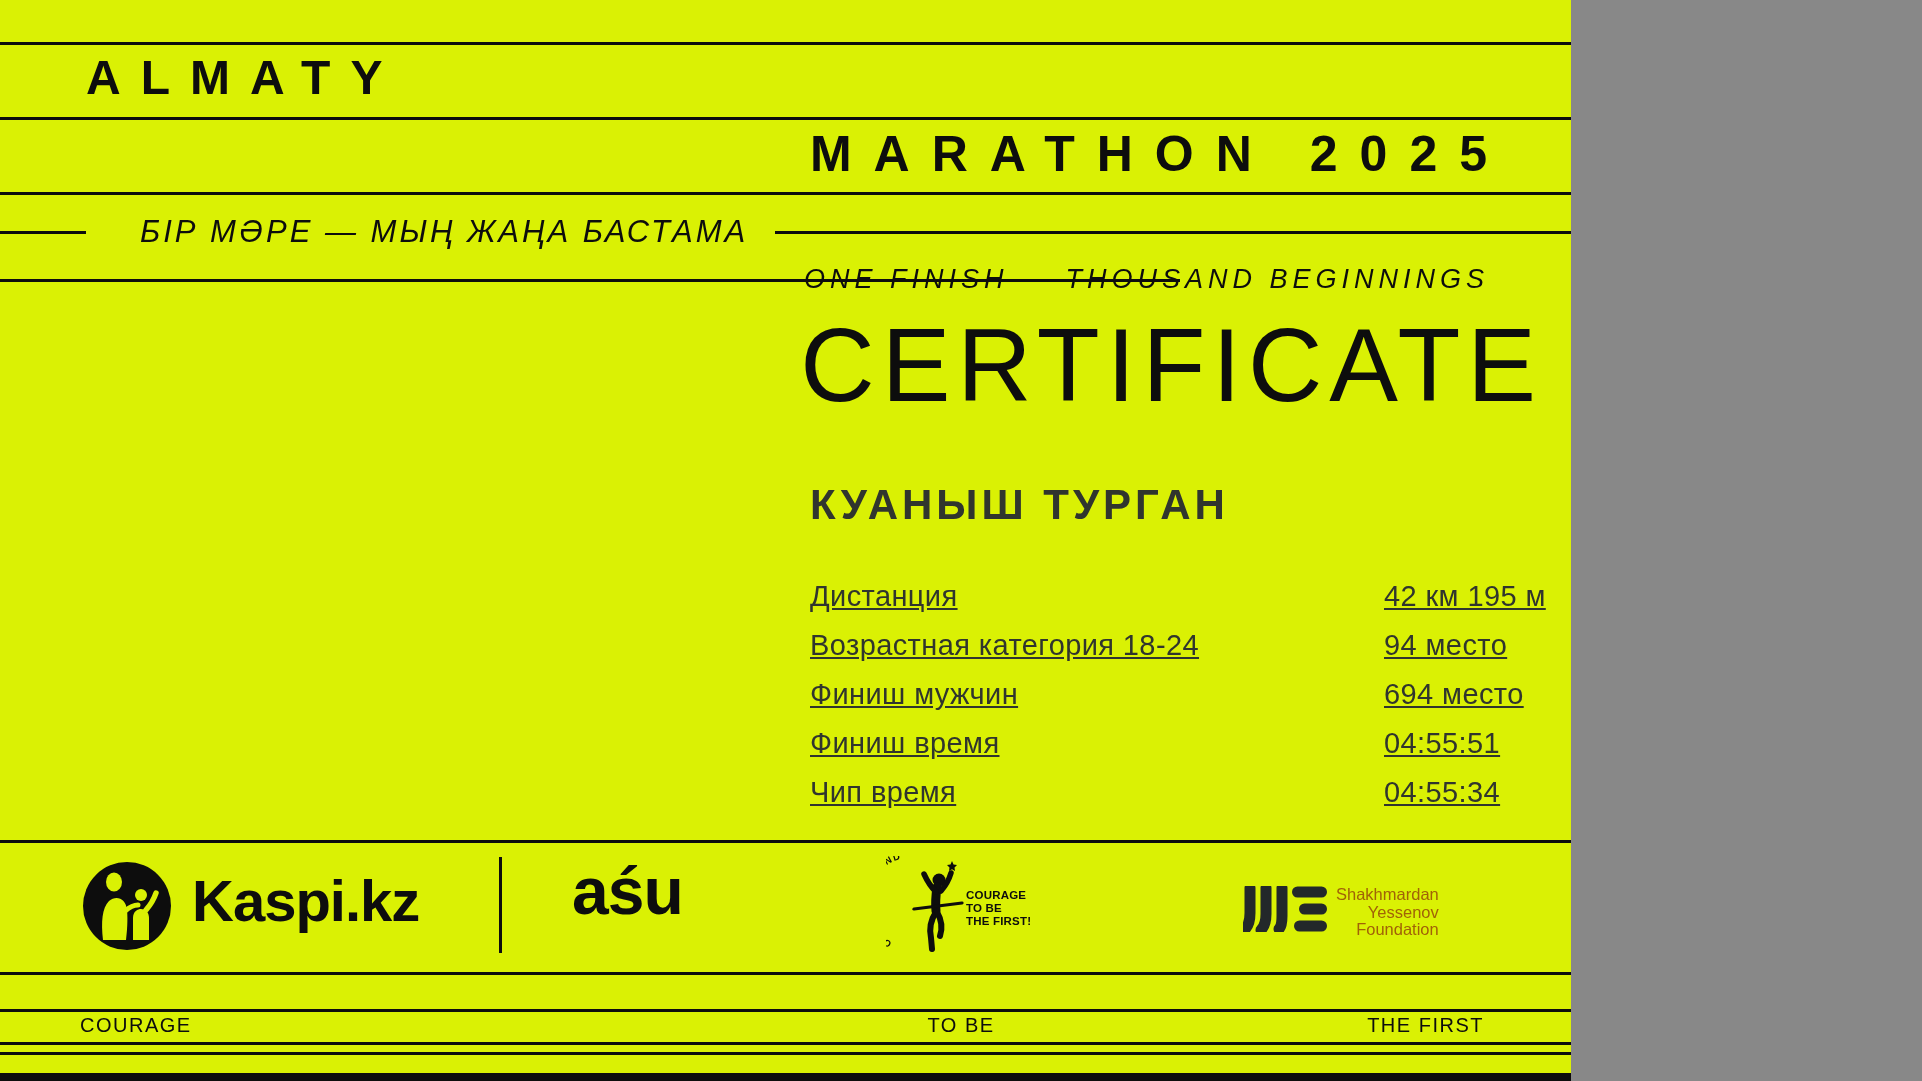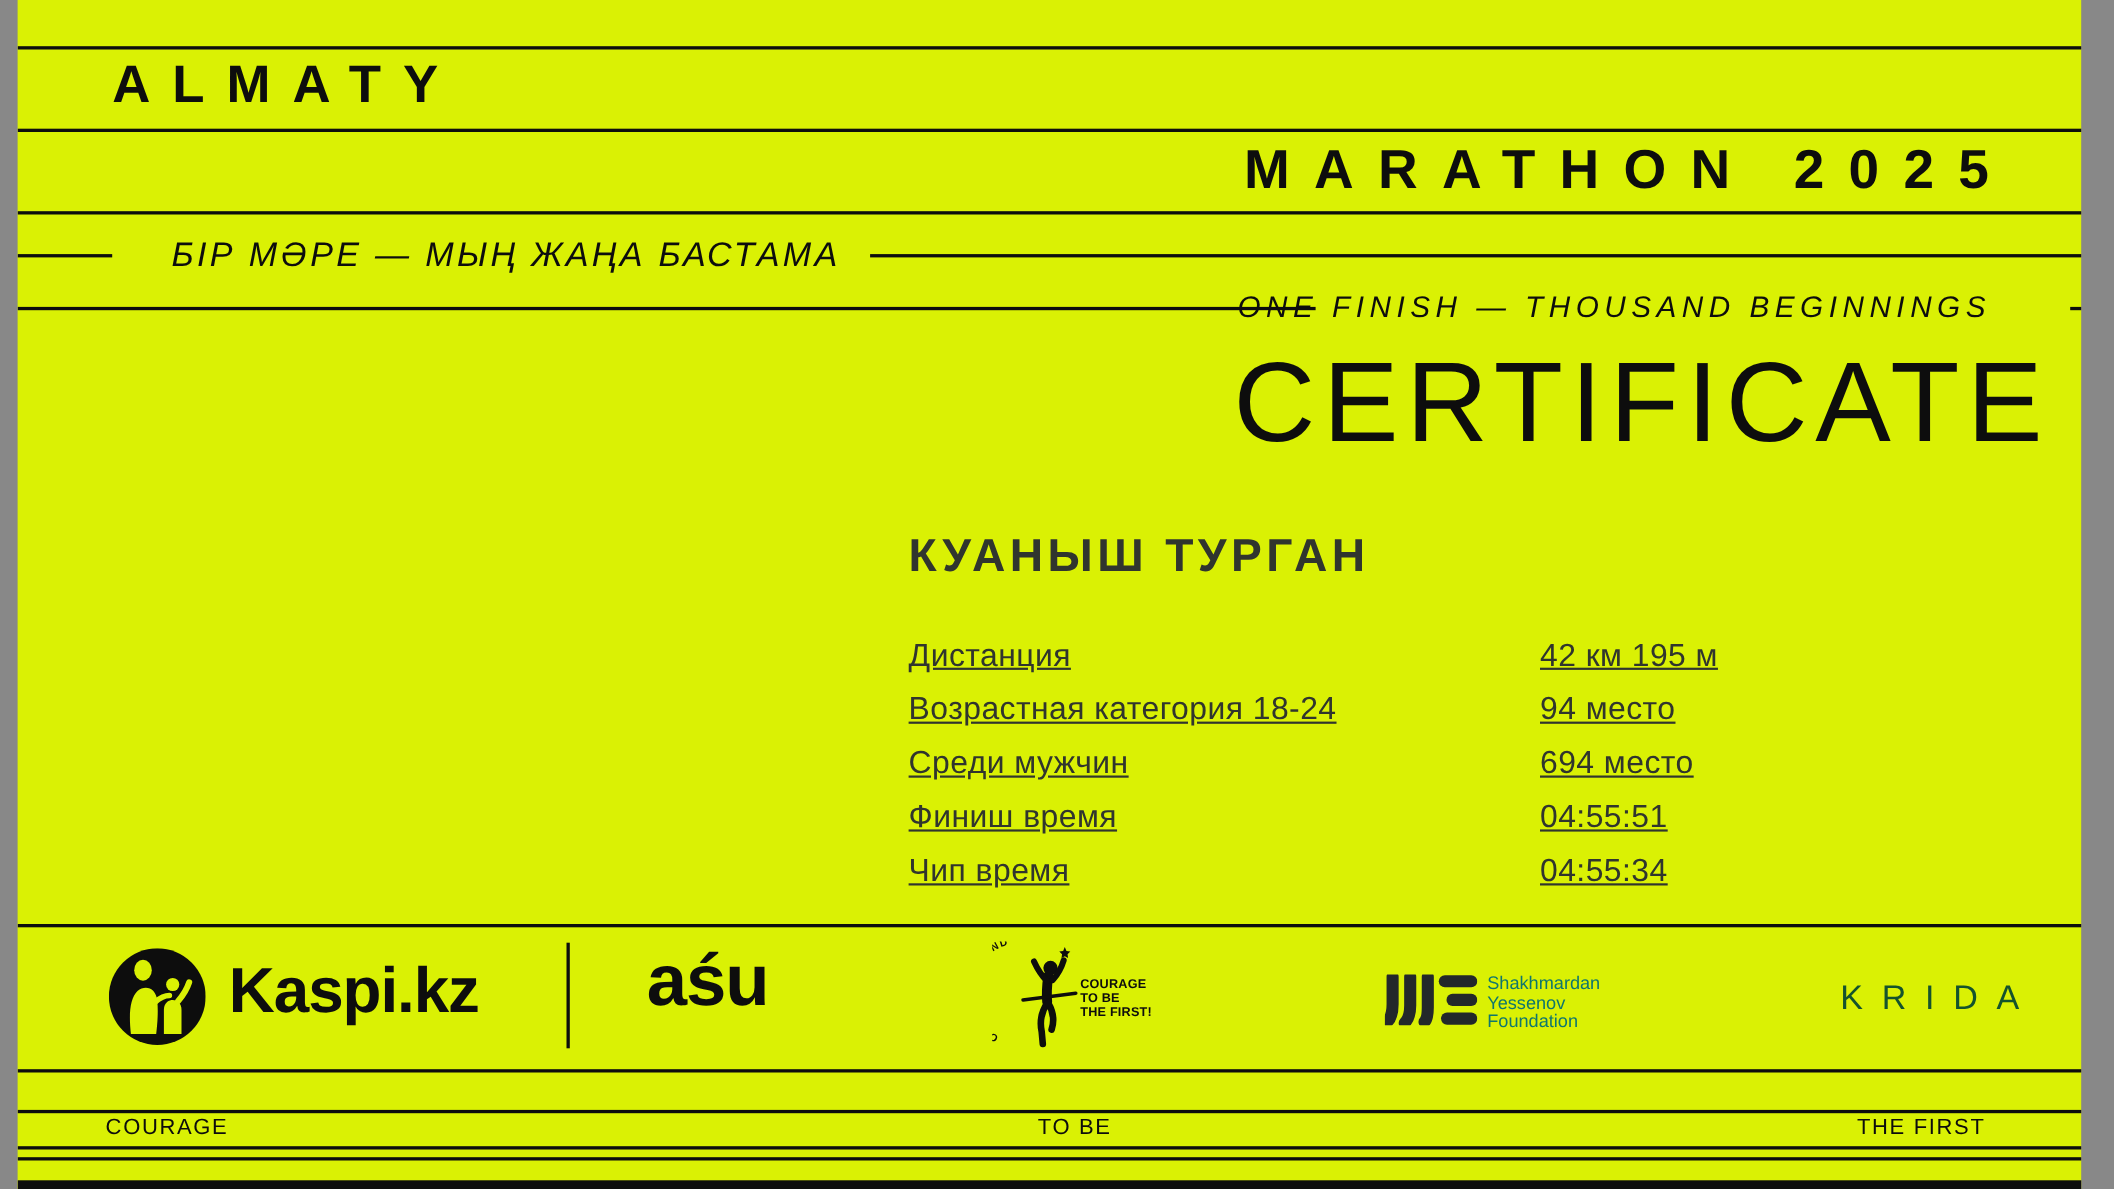"ALMATY" .stage { margin-left: 16px -> none; width: 1876px -> 1571px }
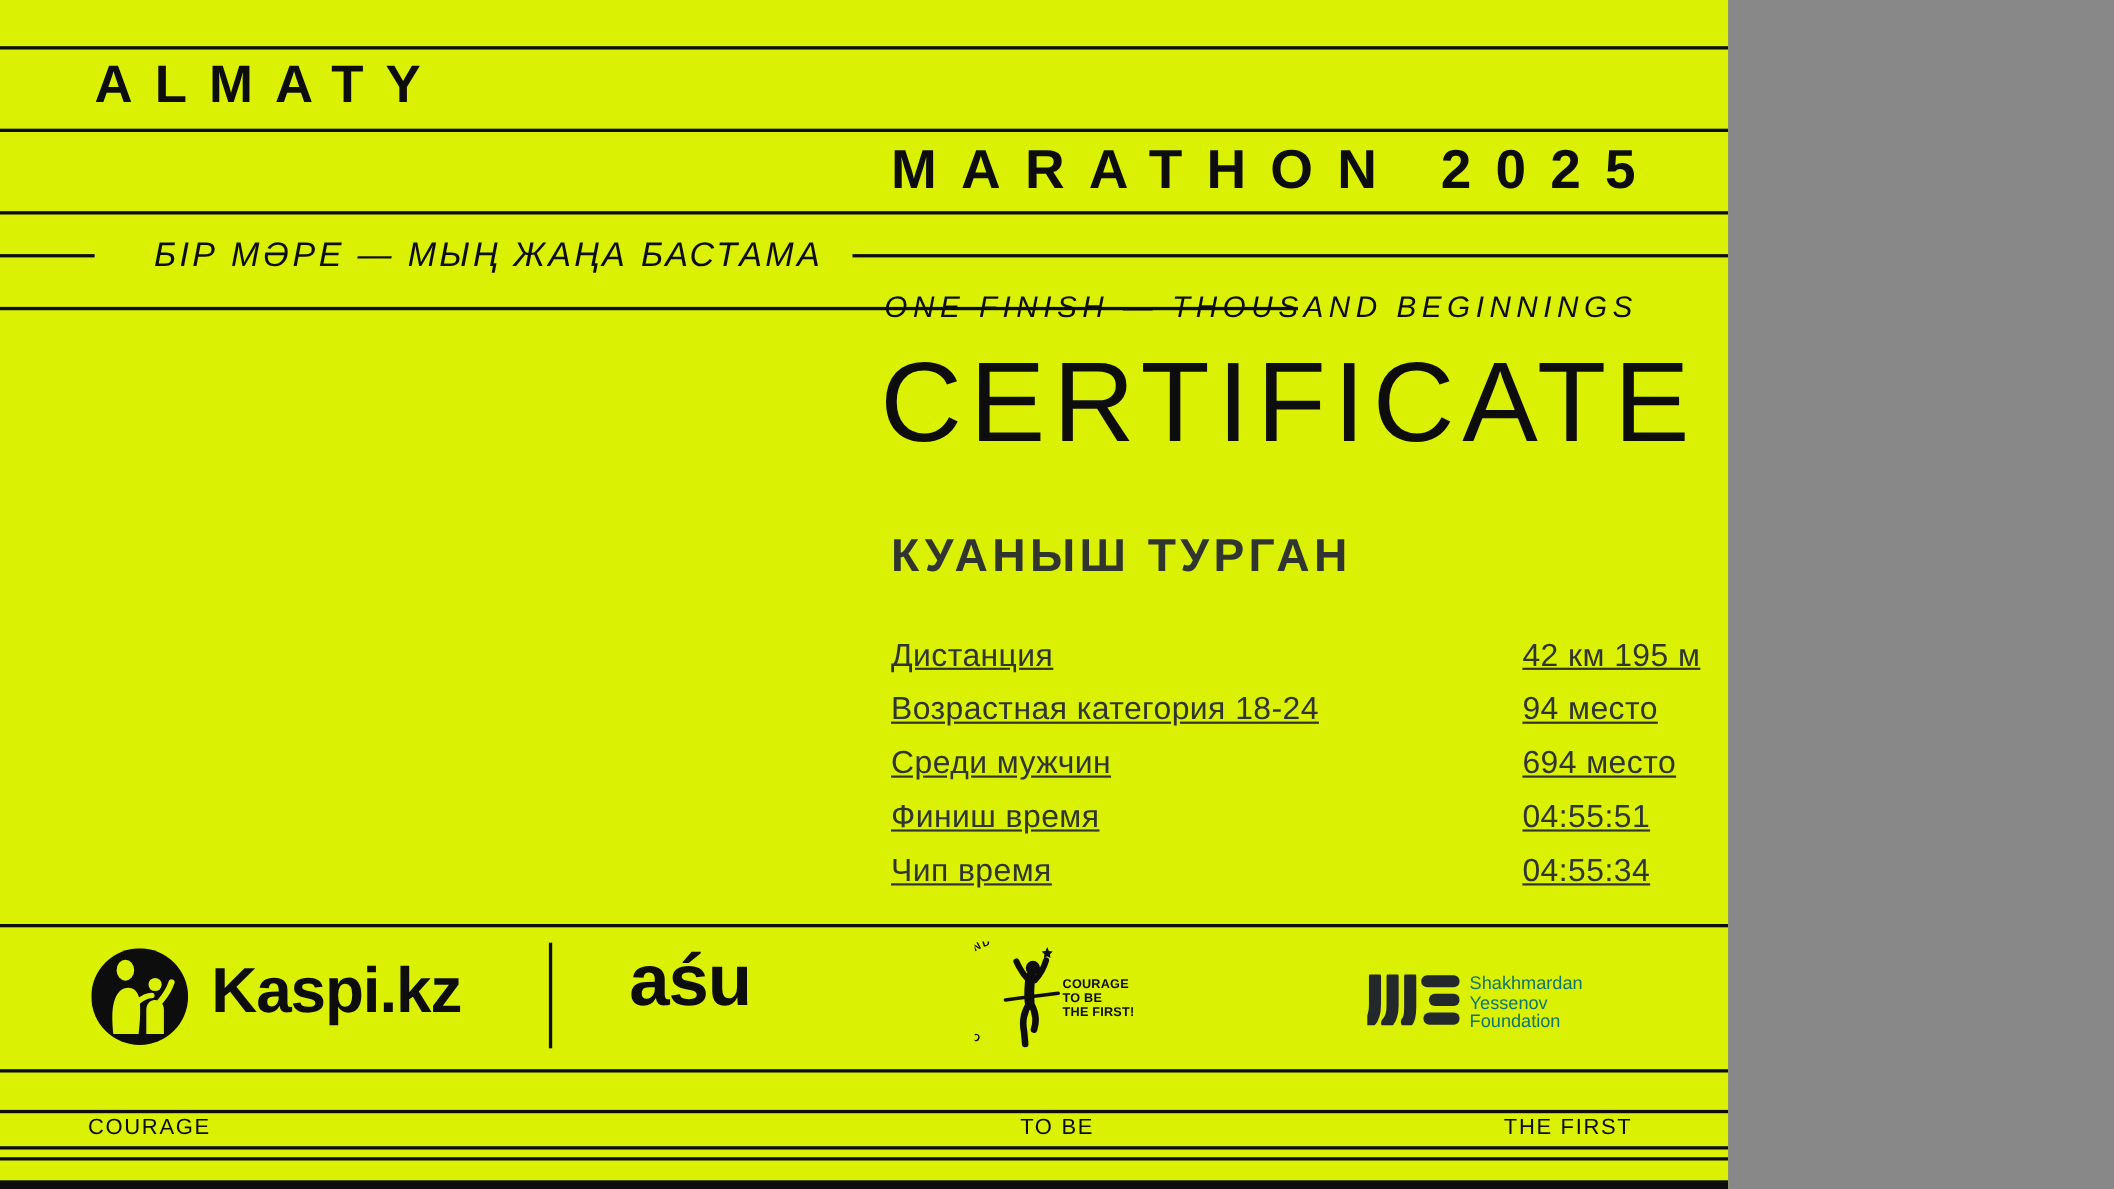"Среди мужчин" div.label { text: Среди -> Финиш }
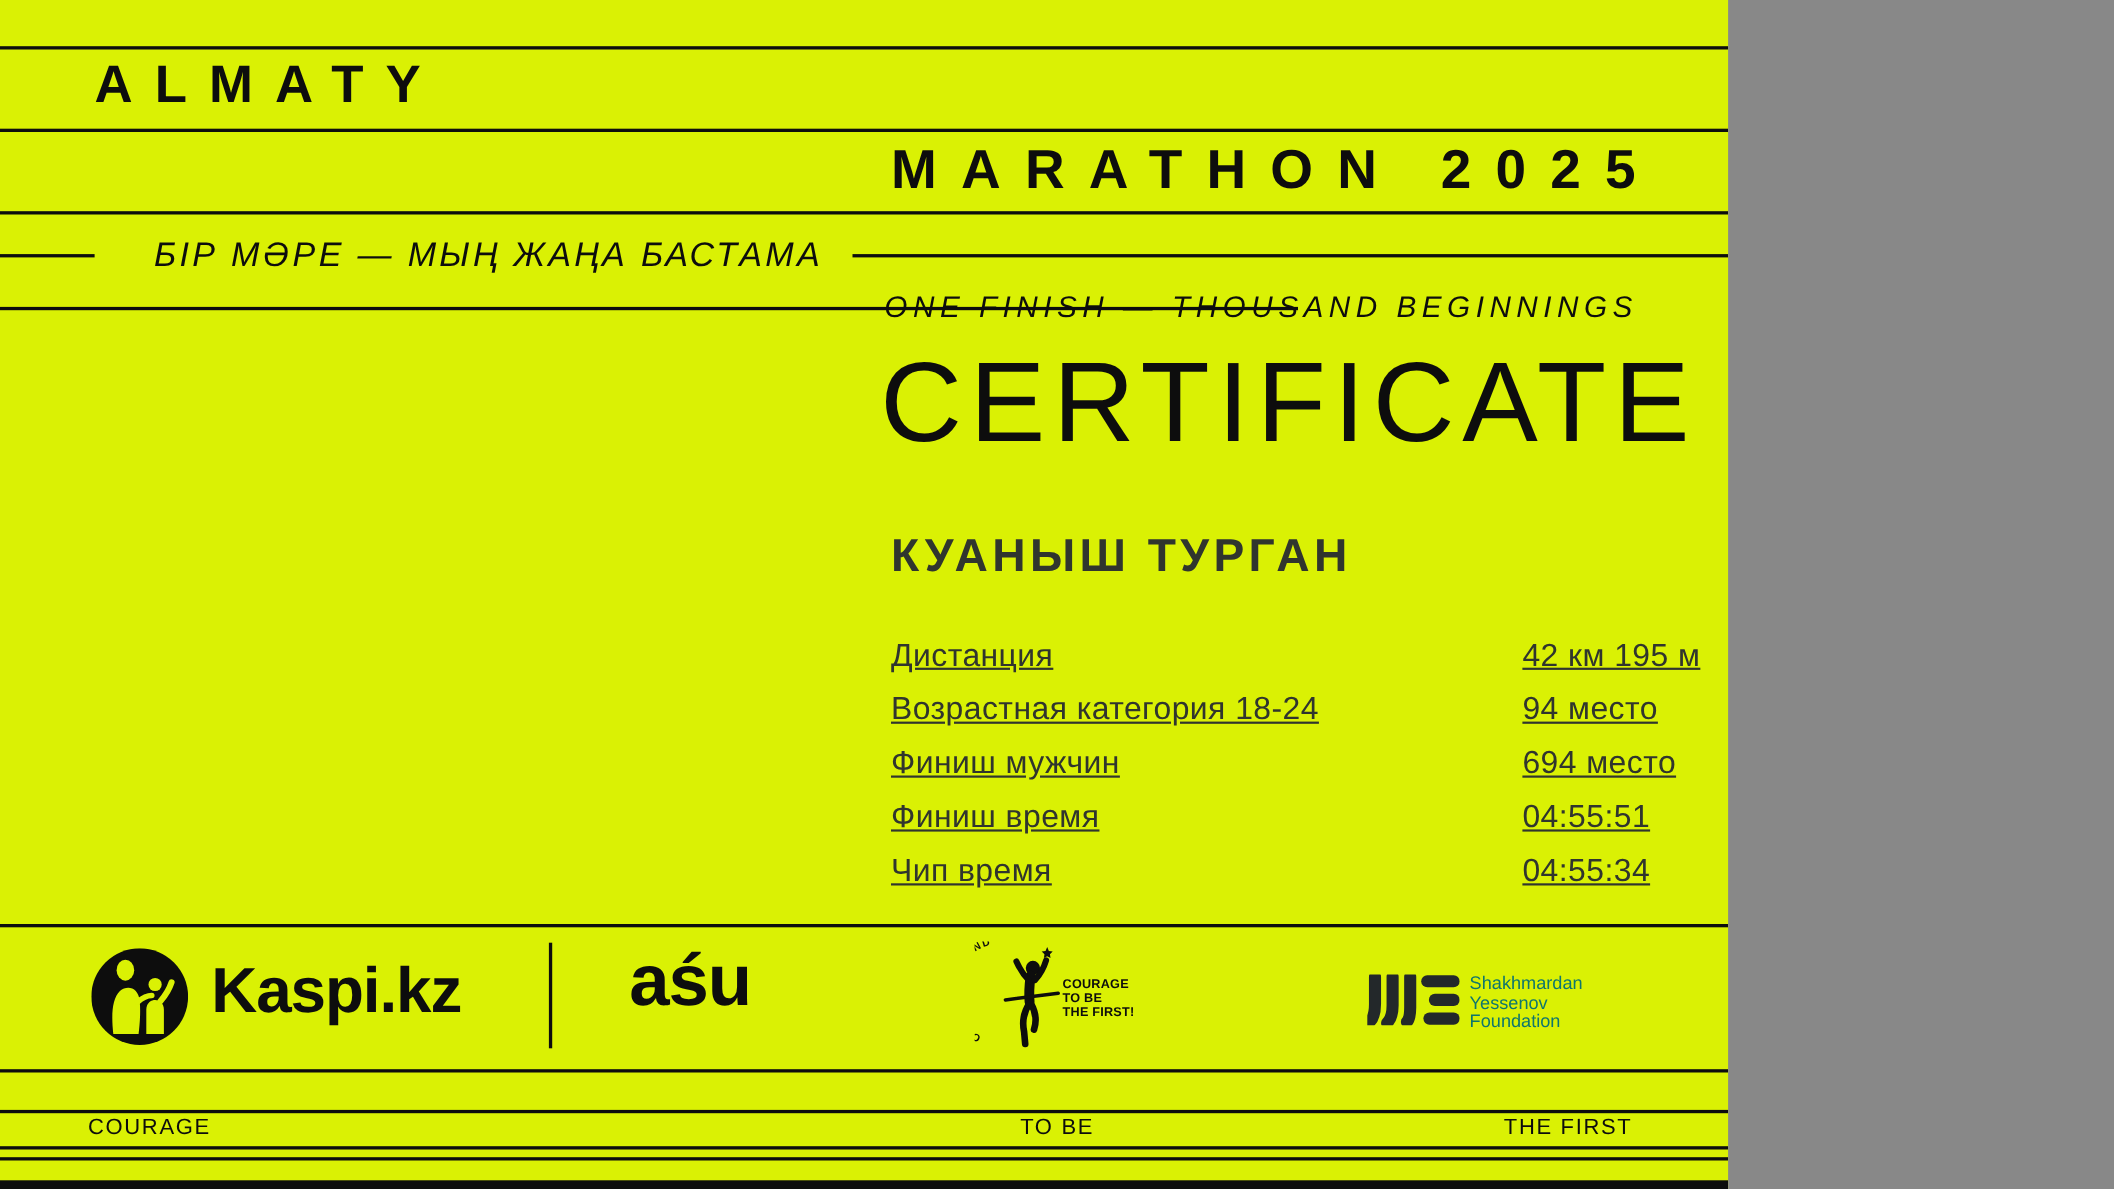"Shakhmardan" .yessenov-text { color: #0f766e -> #a16207; text-align: none -> right }
